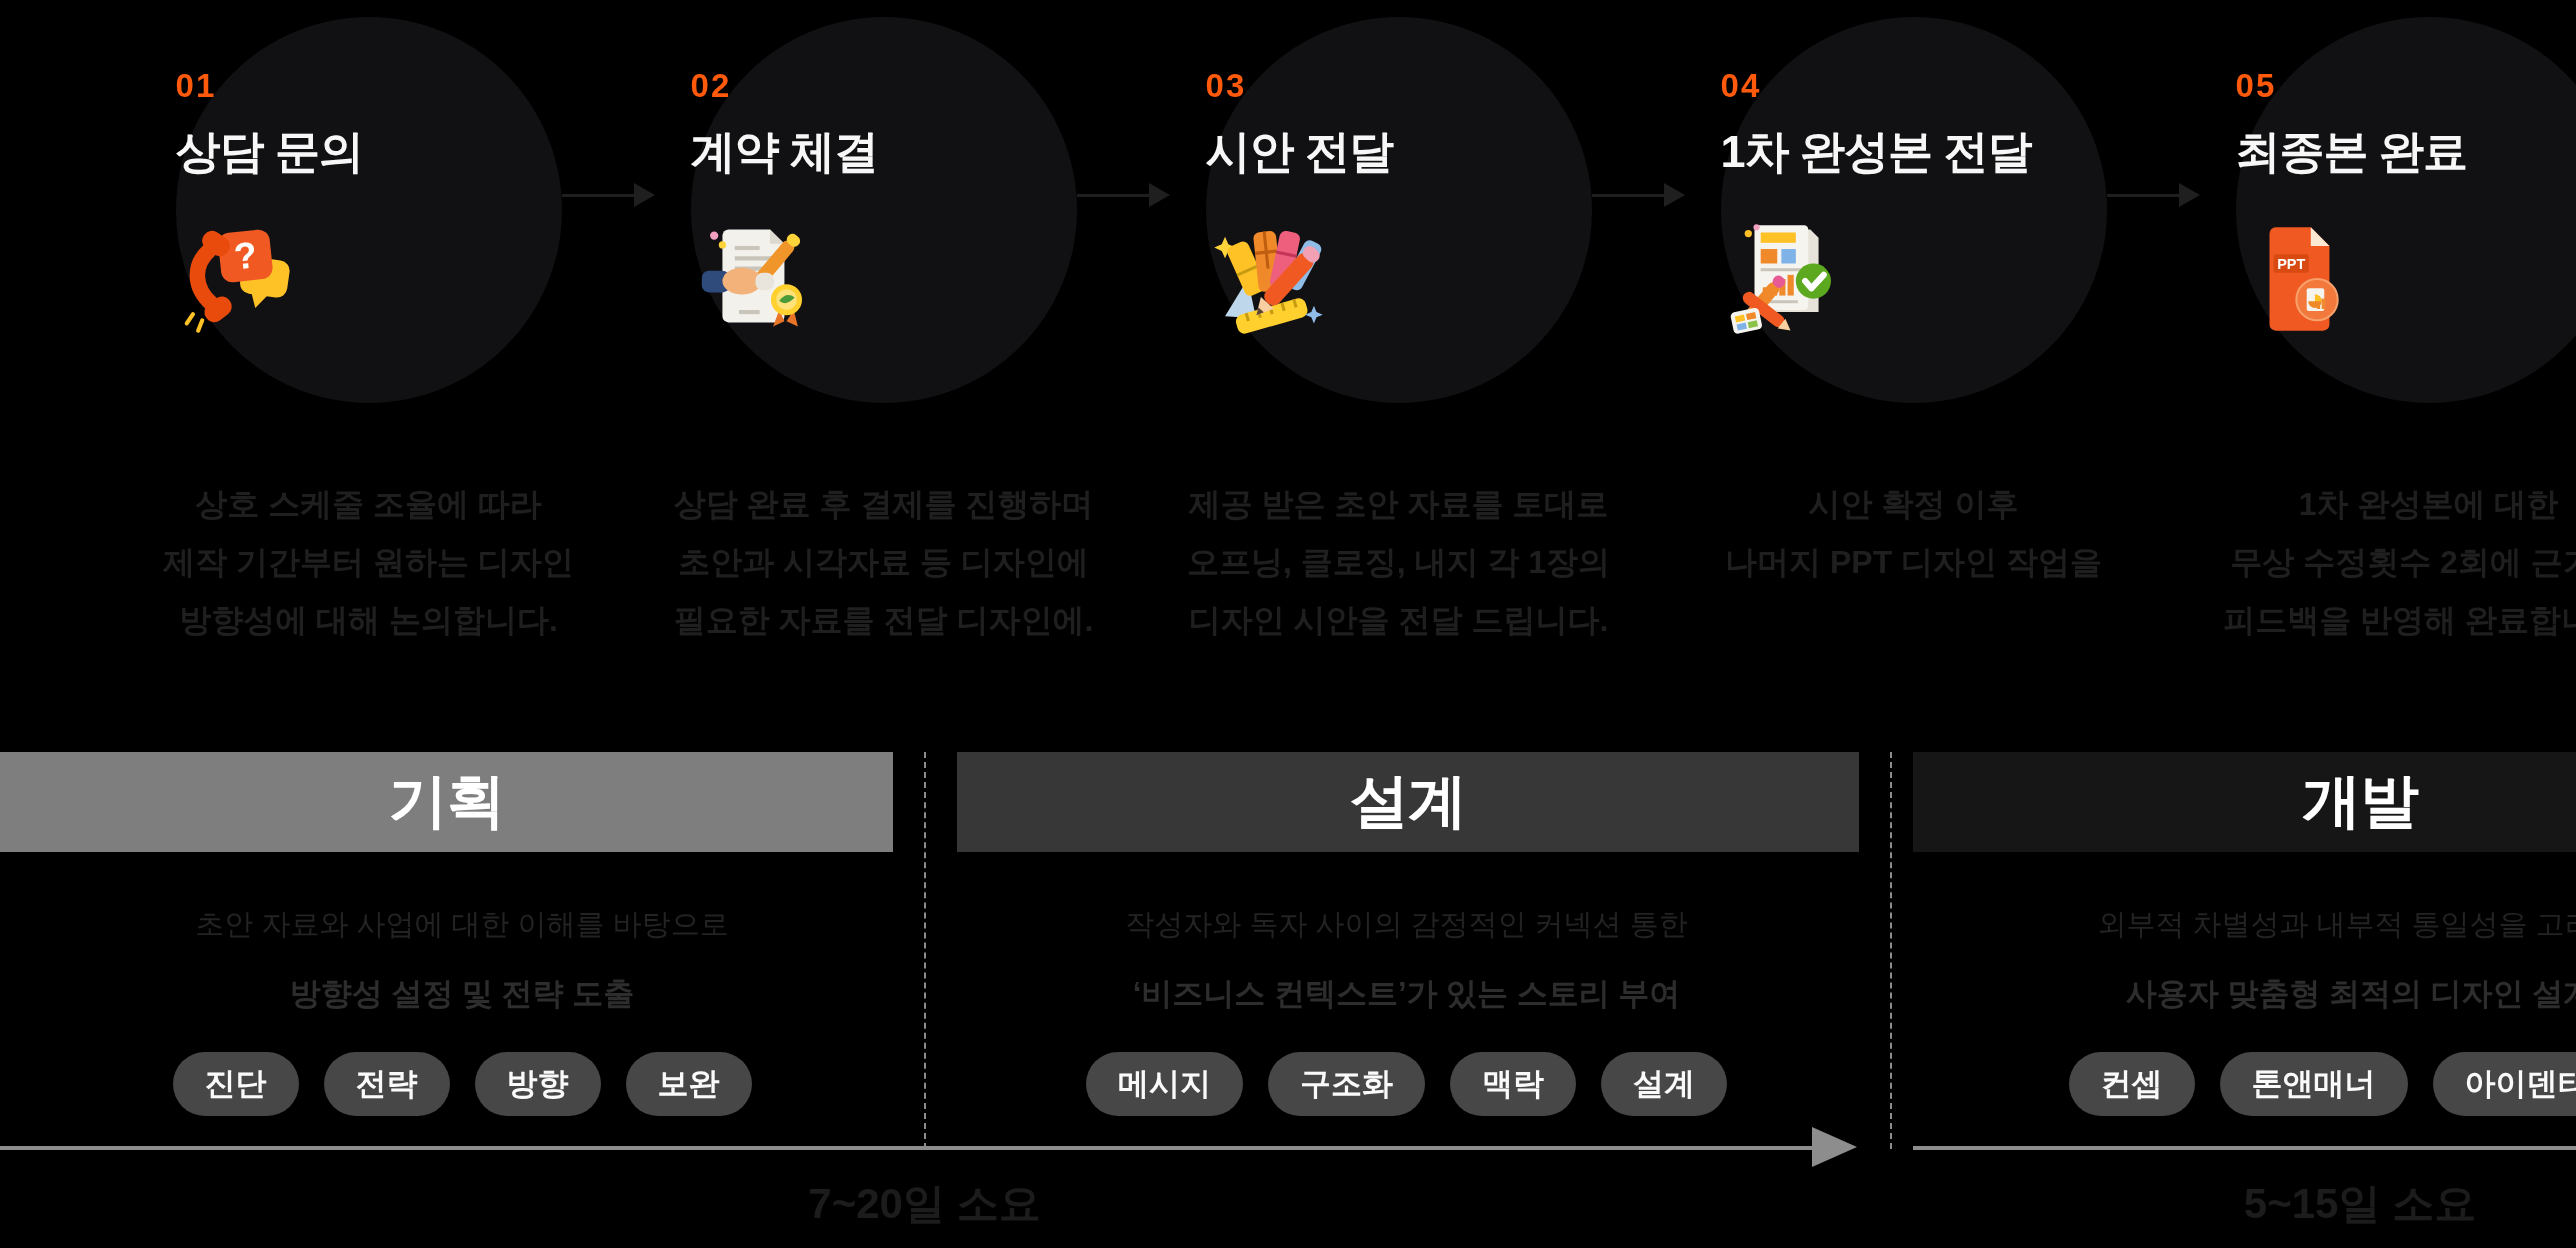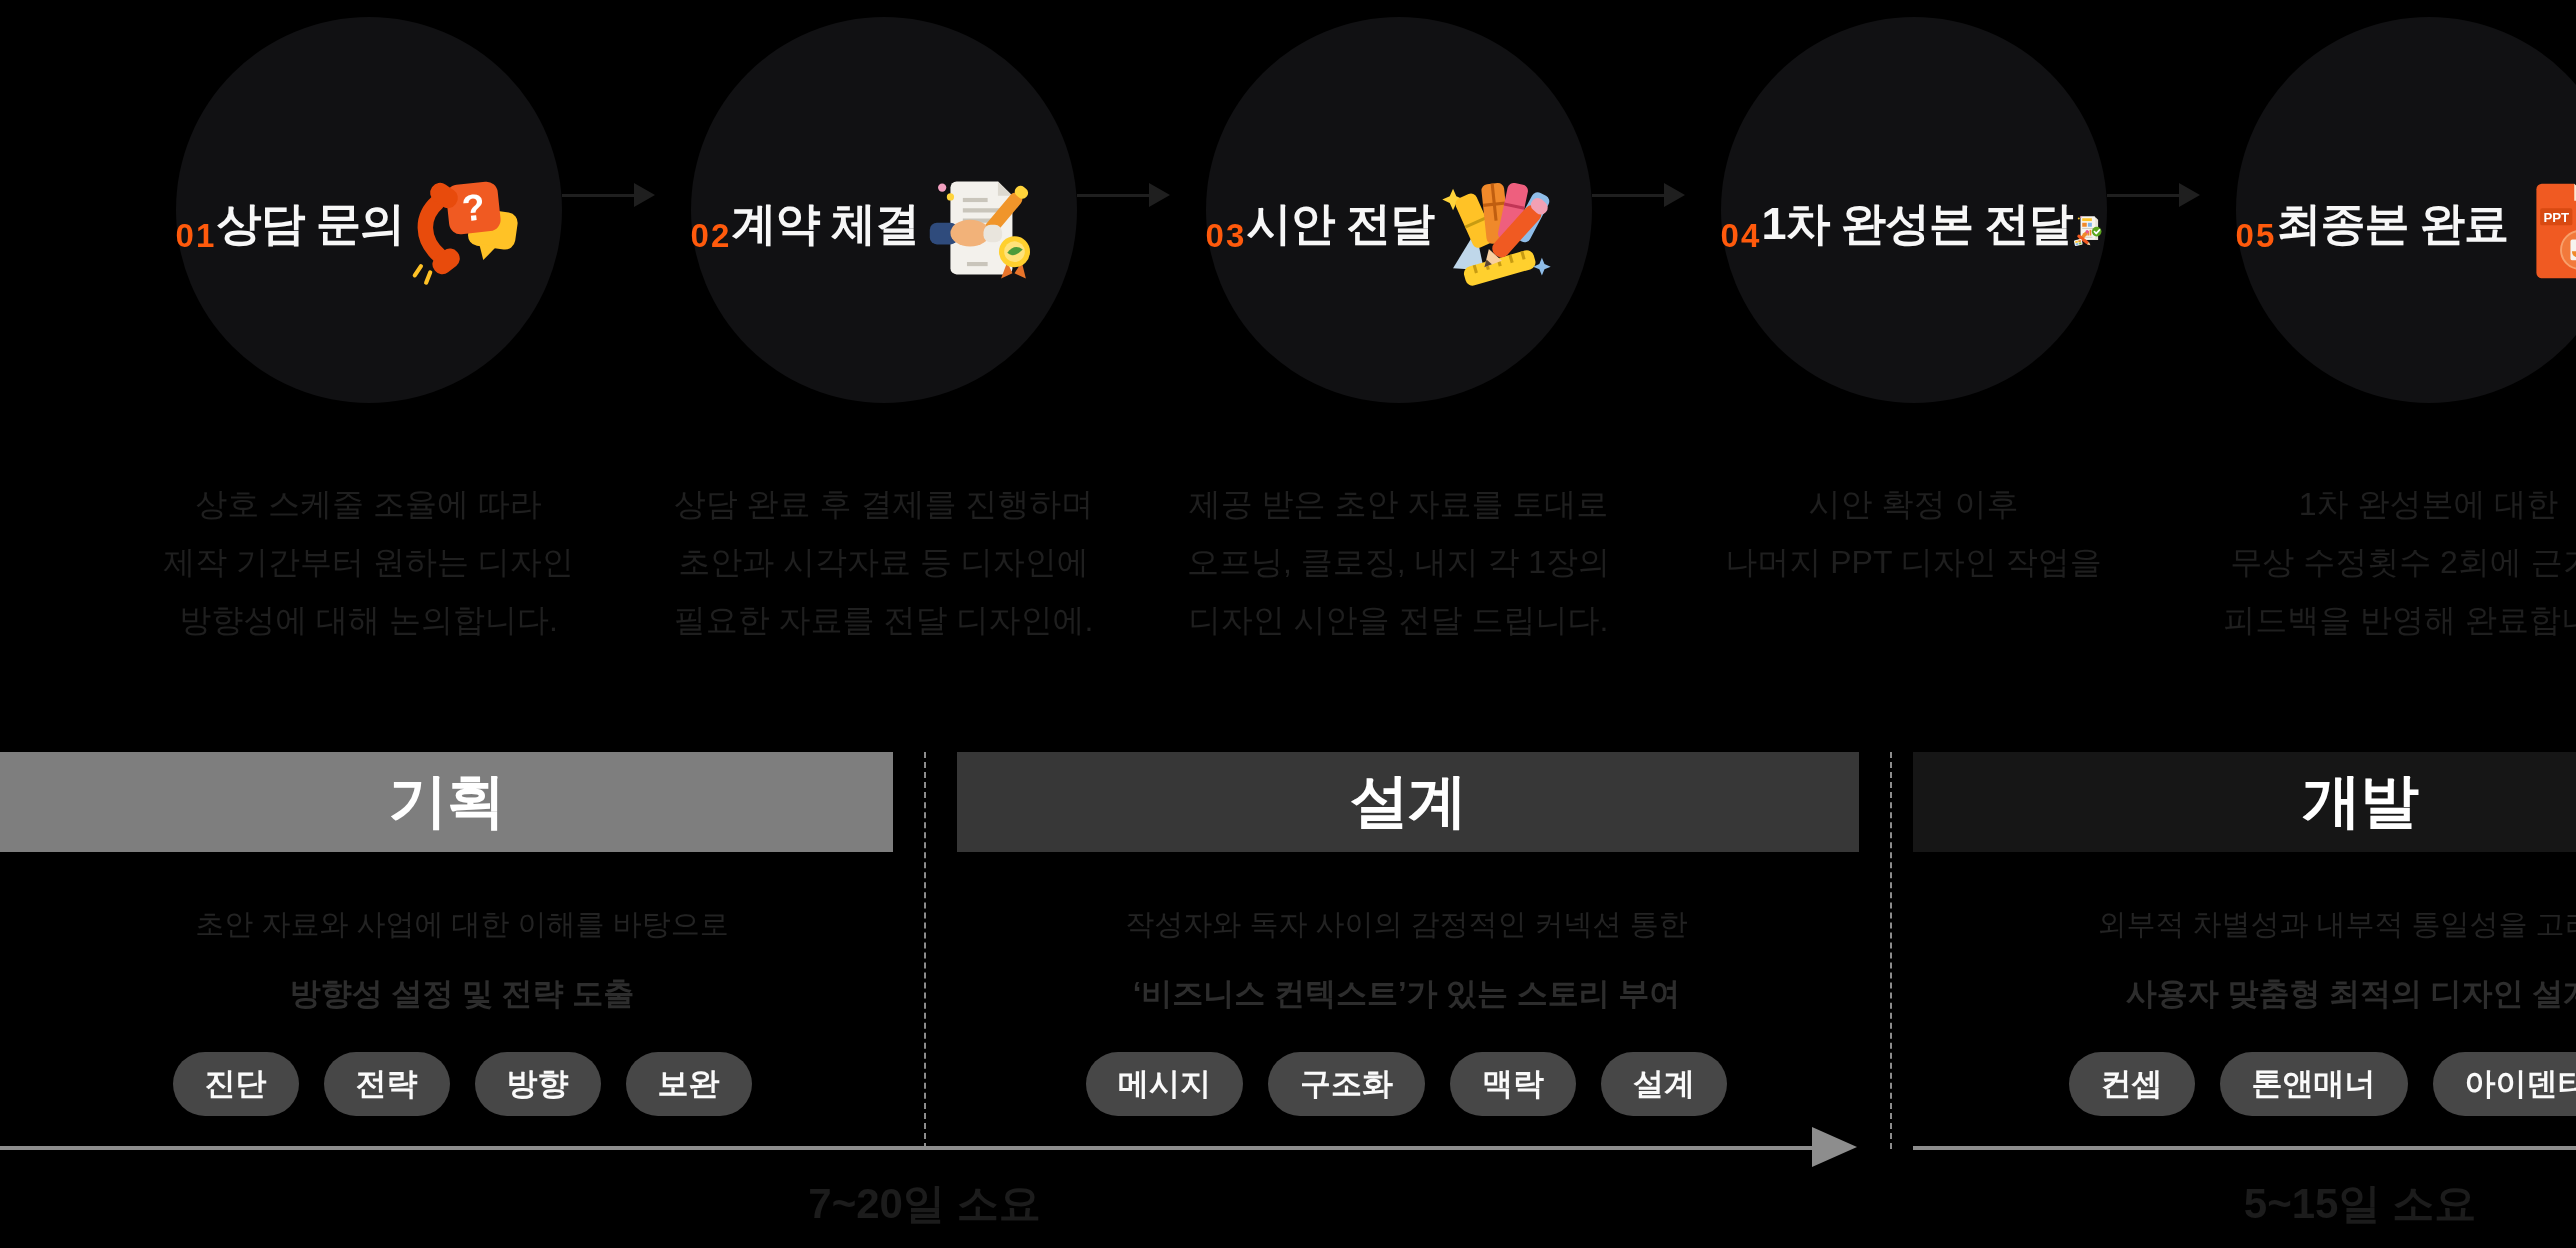"01" .circle { align-items: center -> flex-start; flex-direction: row -> column }
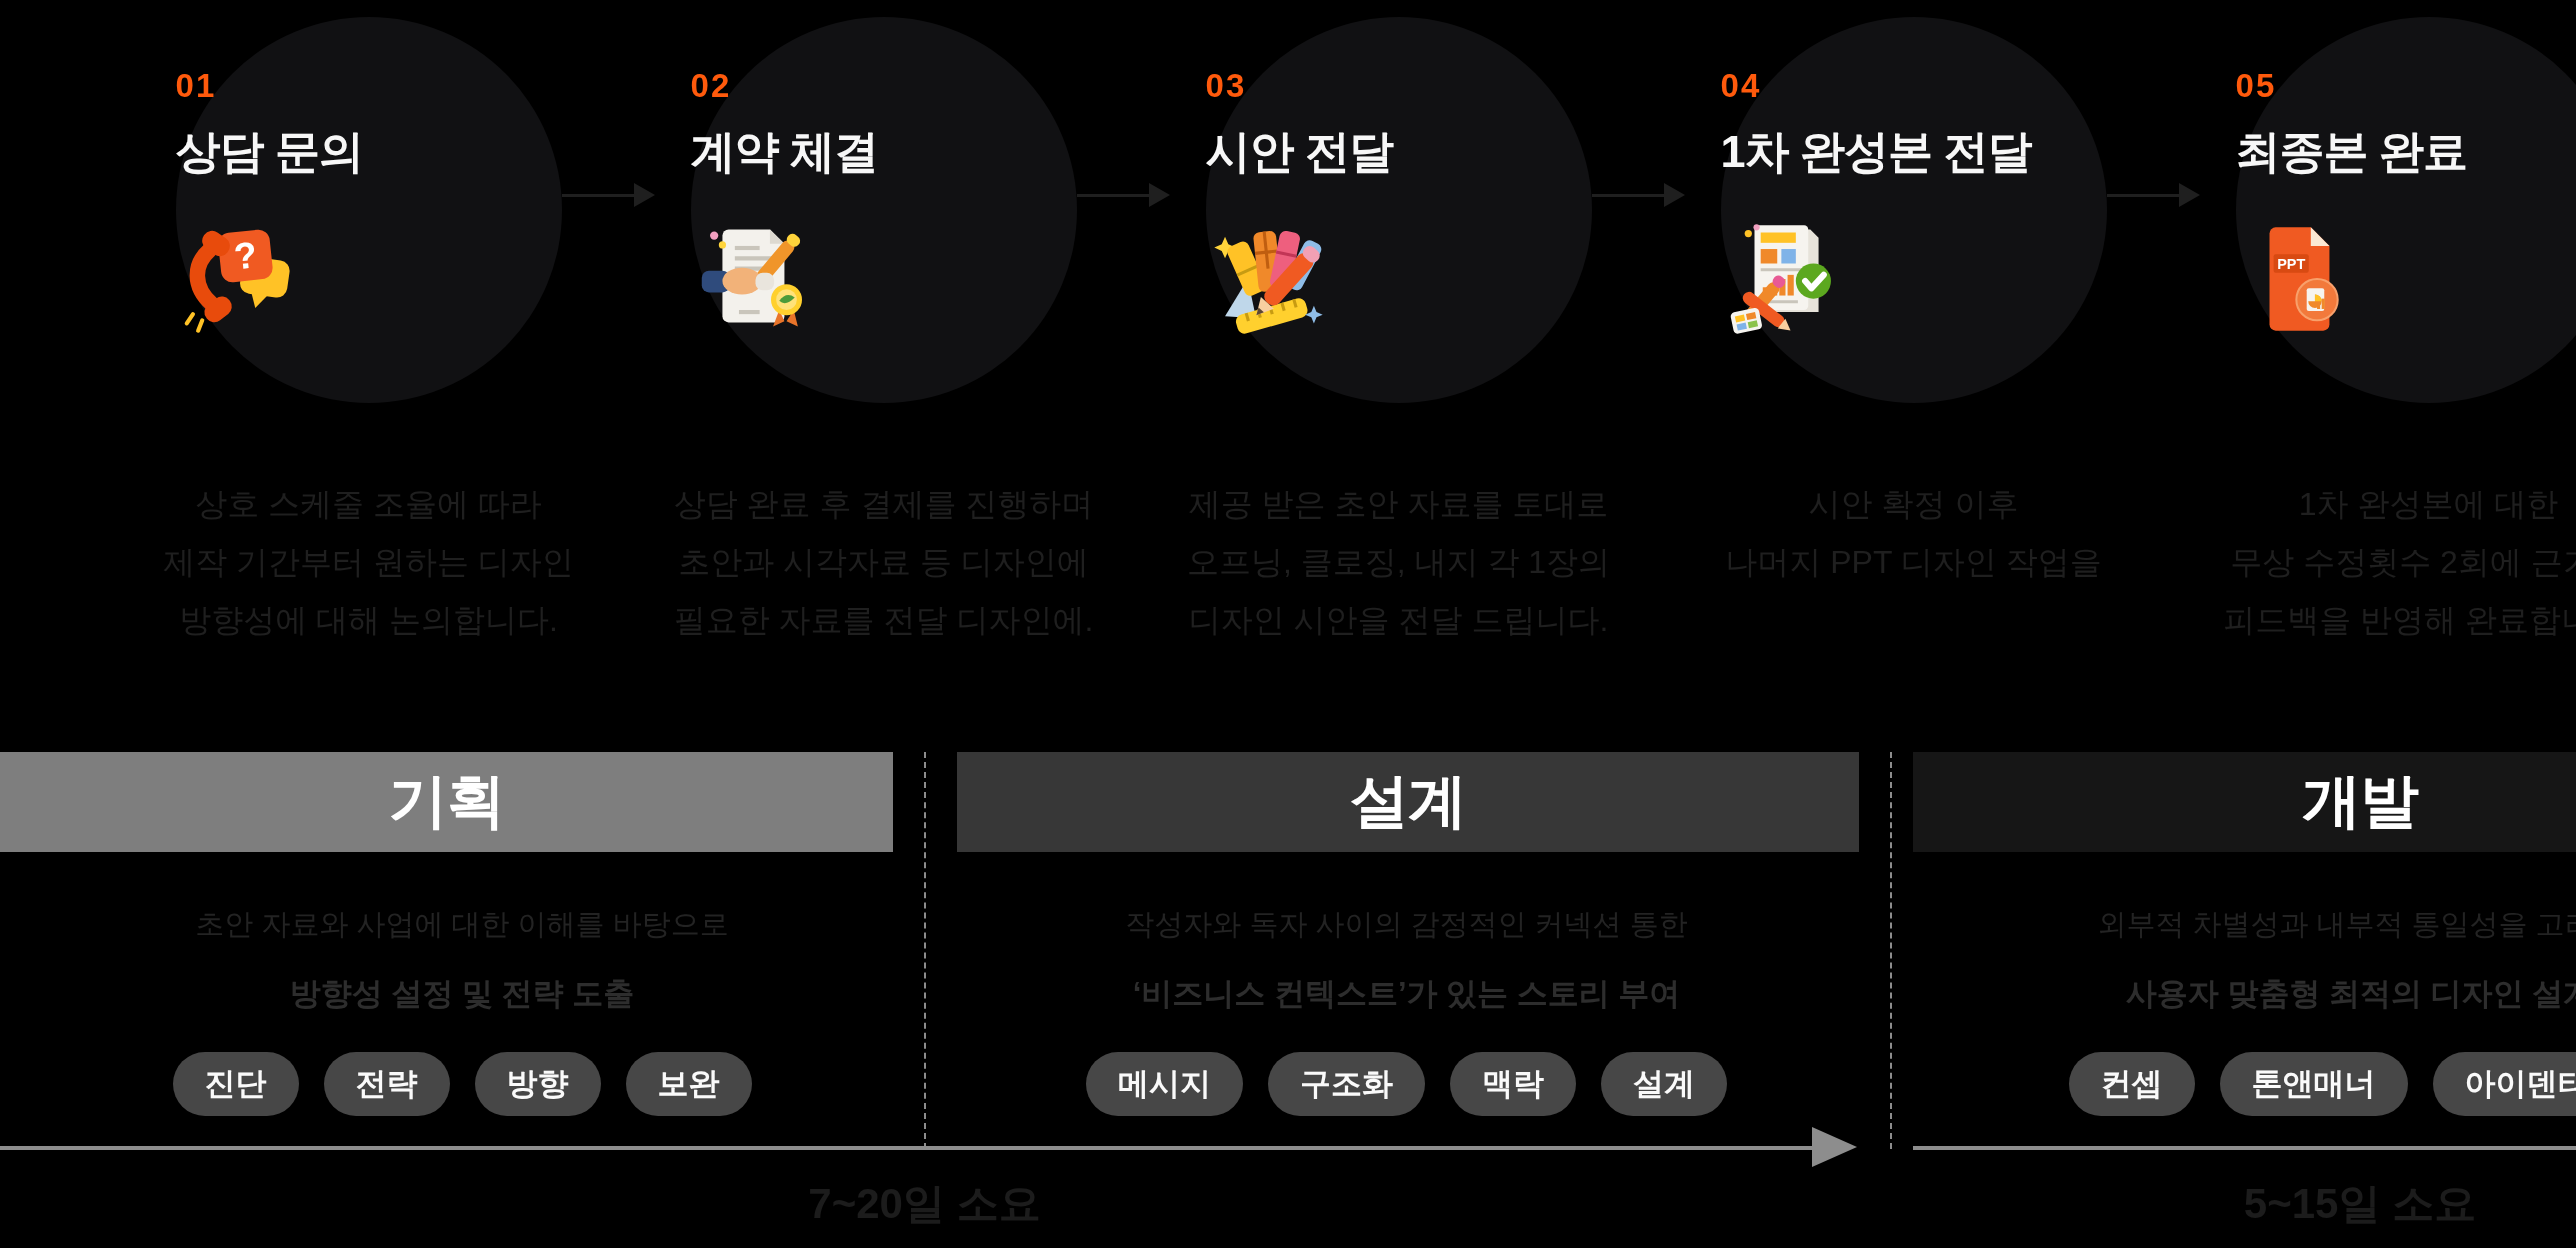"상호 스케줄 조율에 따라" .step-desc { font-weight: 400 -> 700 }
